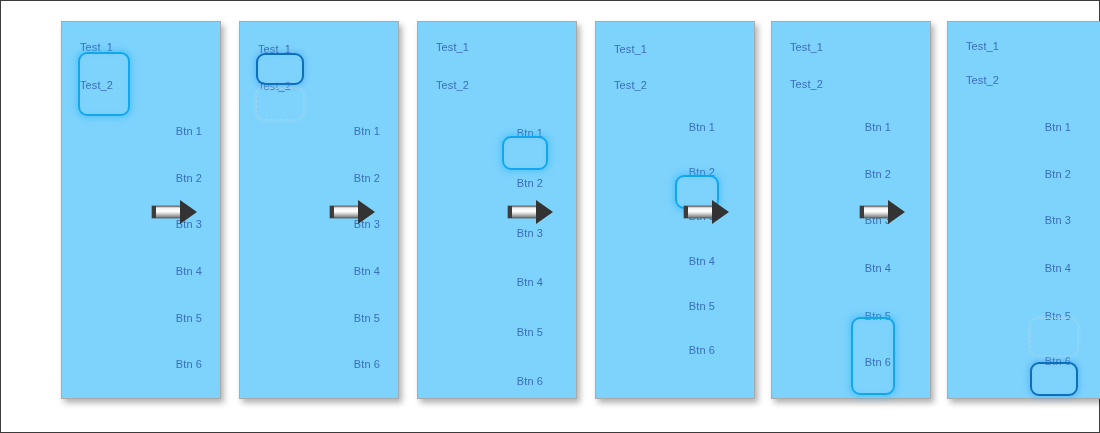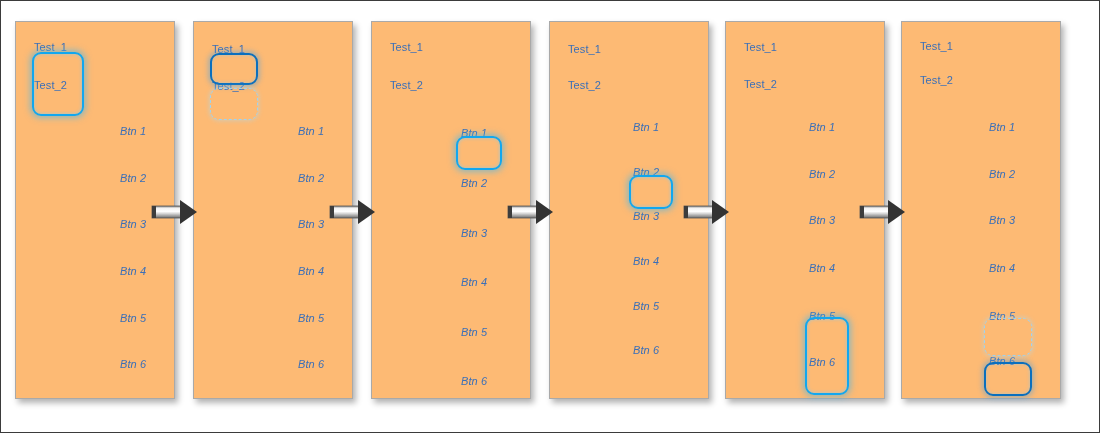"Test_1" .panel { background: #fdba74 -> #7dd3fc; margin-left: none -> 46px }
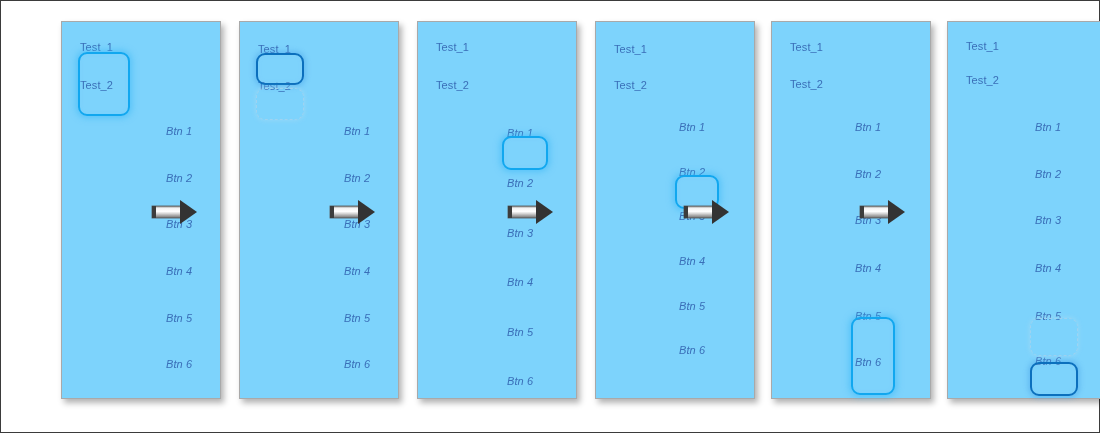"Btn 1" .btn-lbl { font-style: italic -> none; text-align: left -> right }
